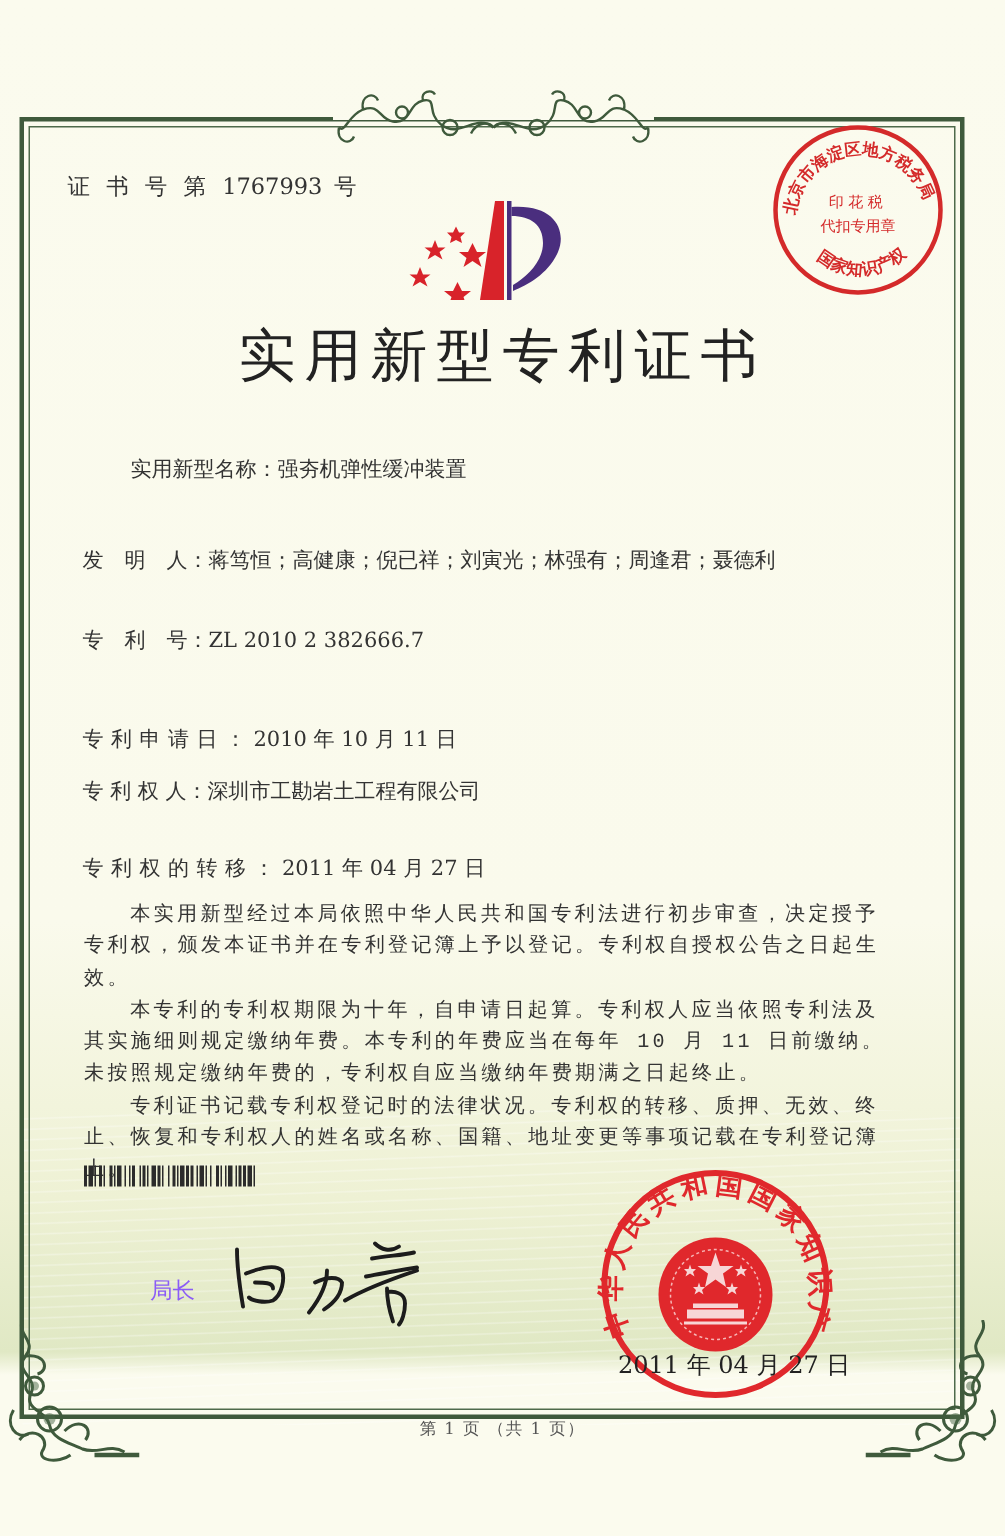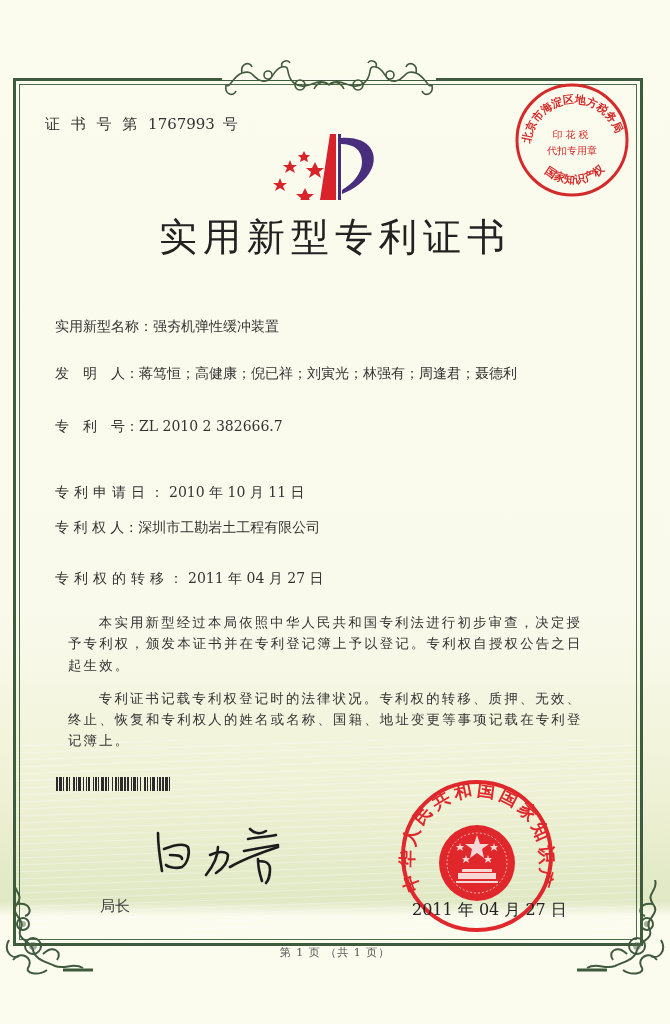"实用新型名称：强夯机弹性缓冲装置" .f1 { margin-left: none -> 32px; top: 318px -> 304px }
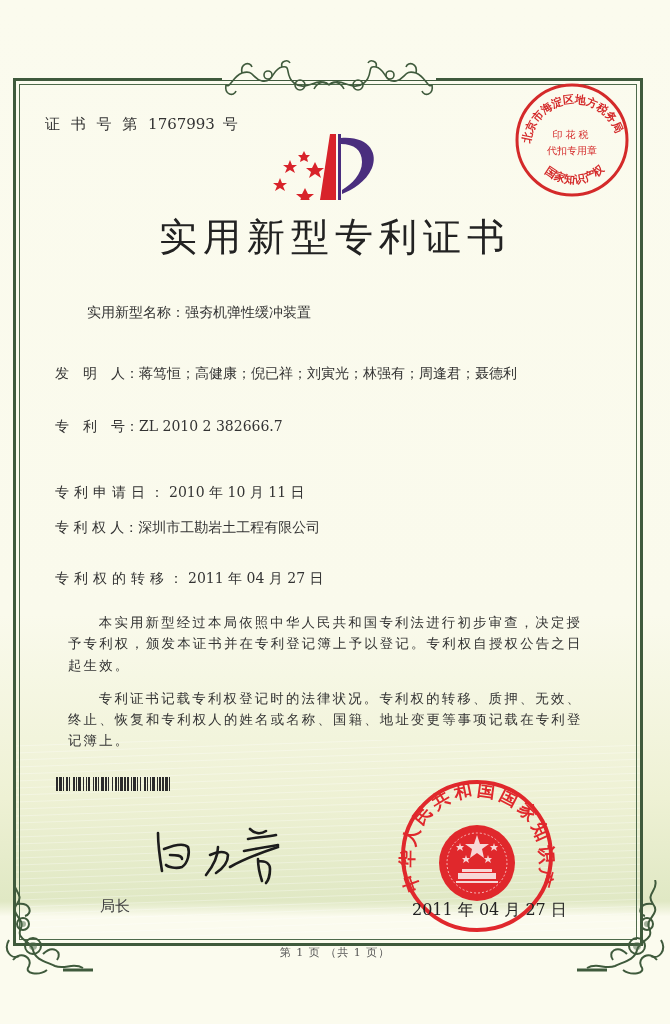"本实用新型经过本局依照中华人民共和国专利法进行初步审查，决定授予专利权，颁发本证" .body-text p { font-family: none -> Liberation Mono, monospace; margin: 12px -> 0 }
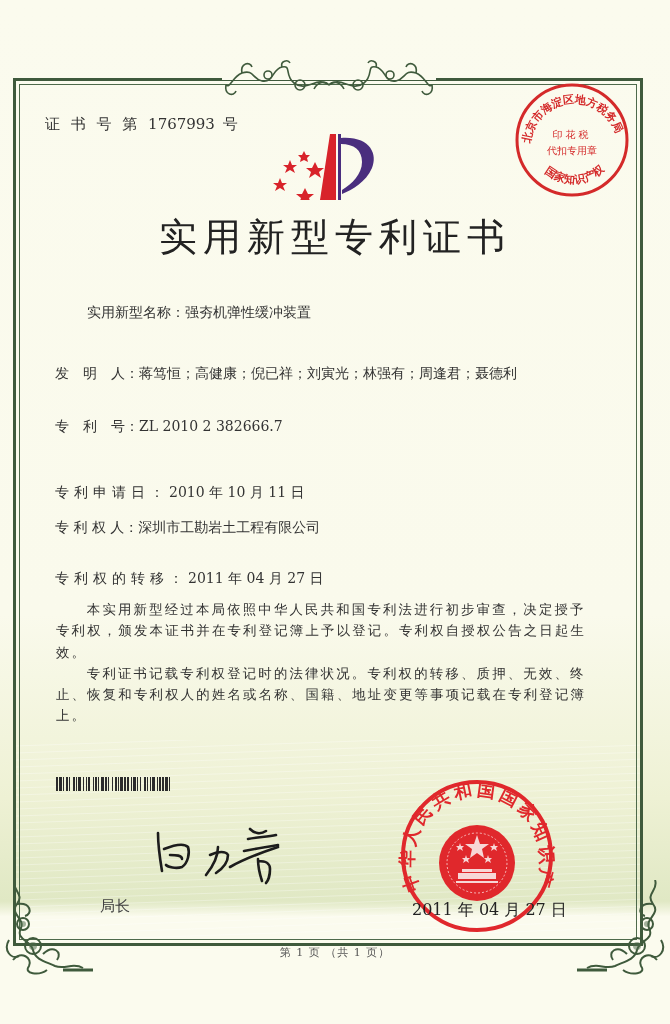"本专利的专利权期限为十年，自申请日起算。专利权人应当依照专利法及其实施细则规定缴" p { html: none -> <p>本专利的专利权期限为十年，自申请日起算。专利权人应当依照专利法及其实施细则规定缴纳年费。本专利的年费应当在每年 10 月 11 日前缴纳。未按照规定缴纳年费的，专利权自应当缴纳年费期满之日起终止。</p> }
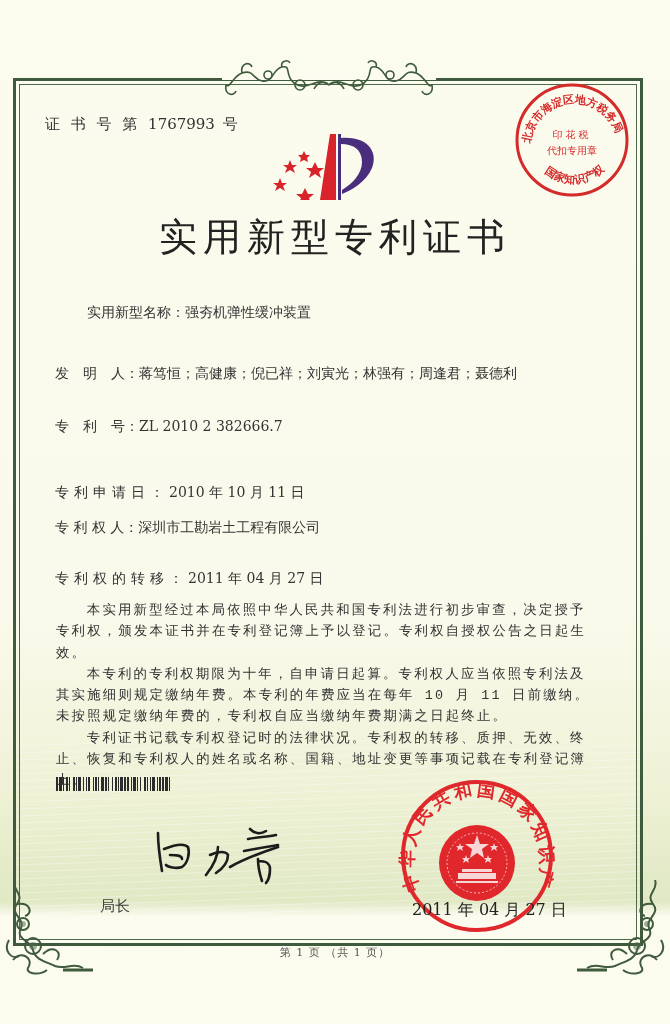"局长" .director-label { color: #404040 -> #8b5cf6; margin-top: 46px -> none }
